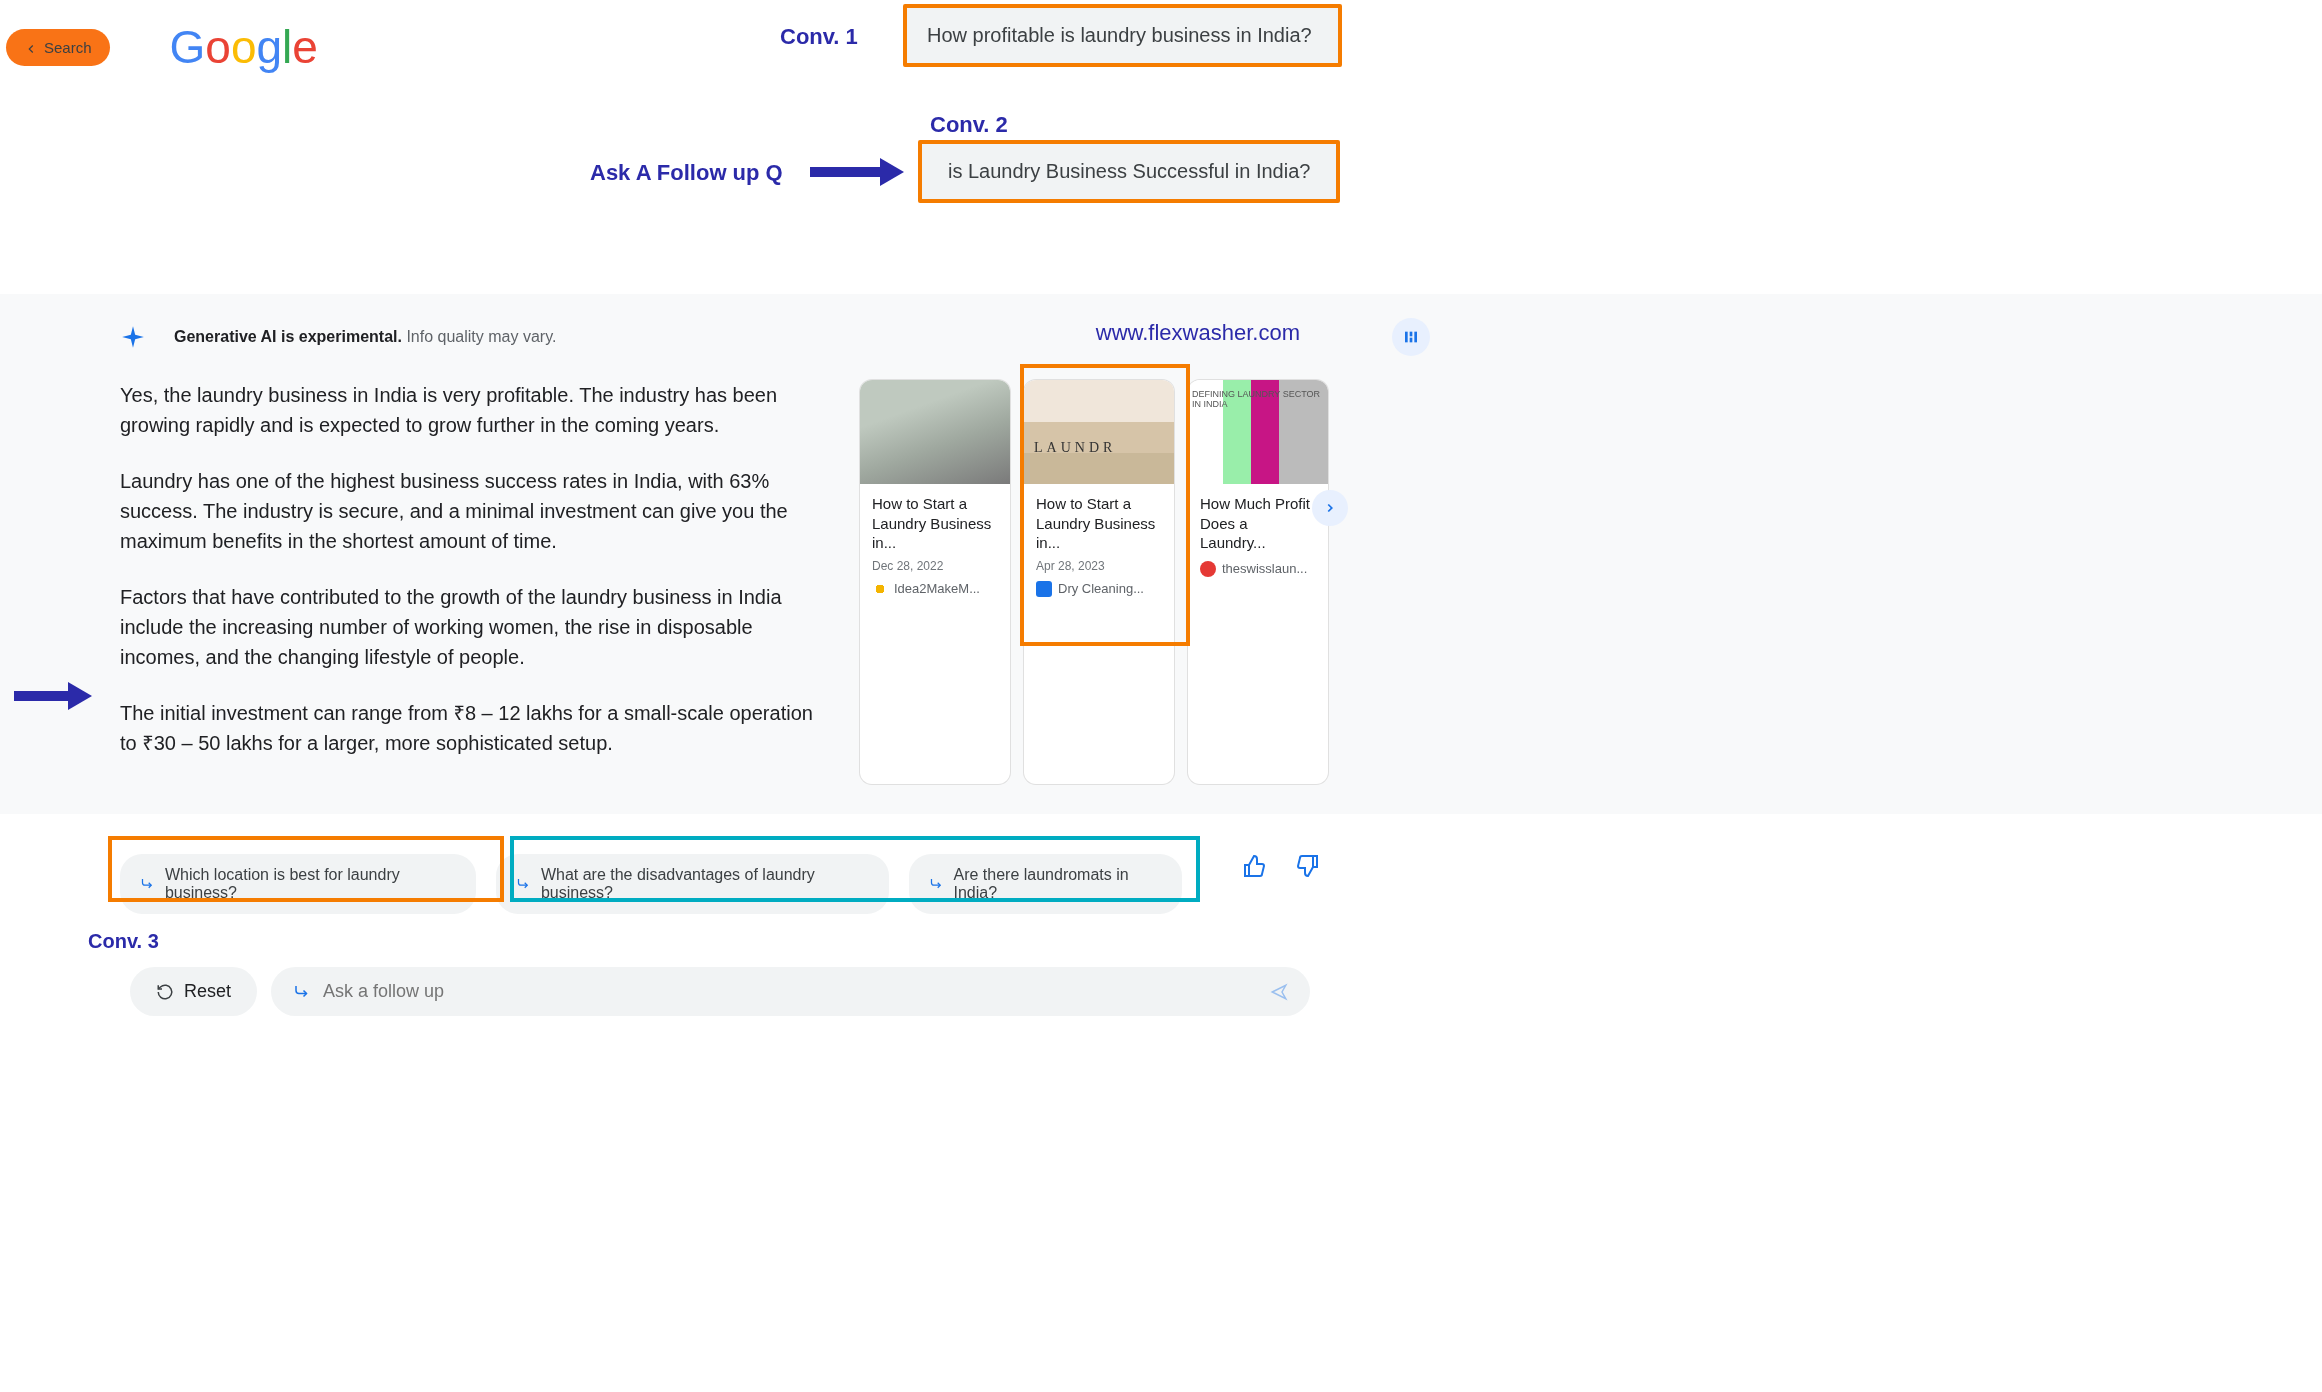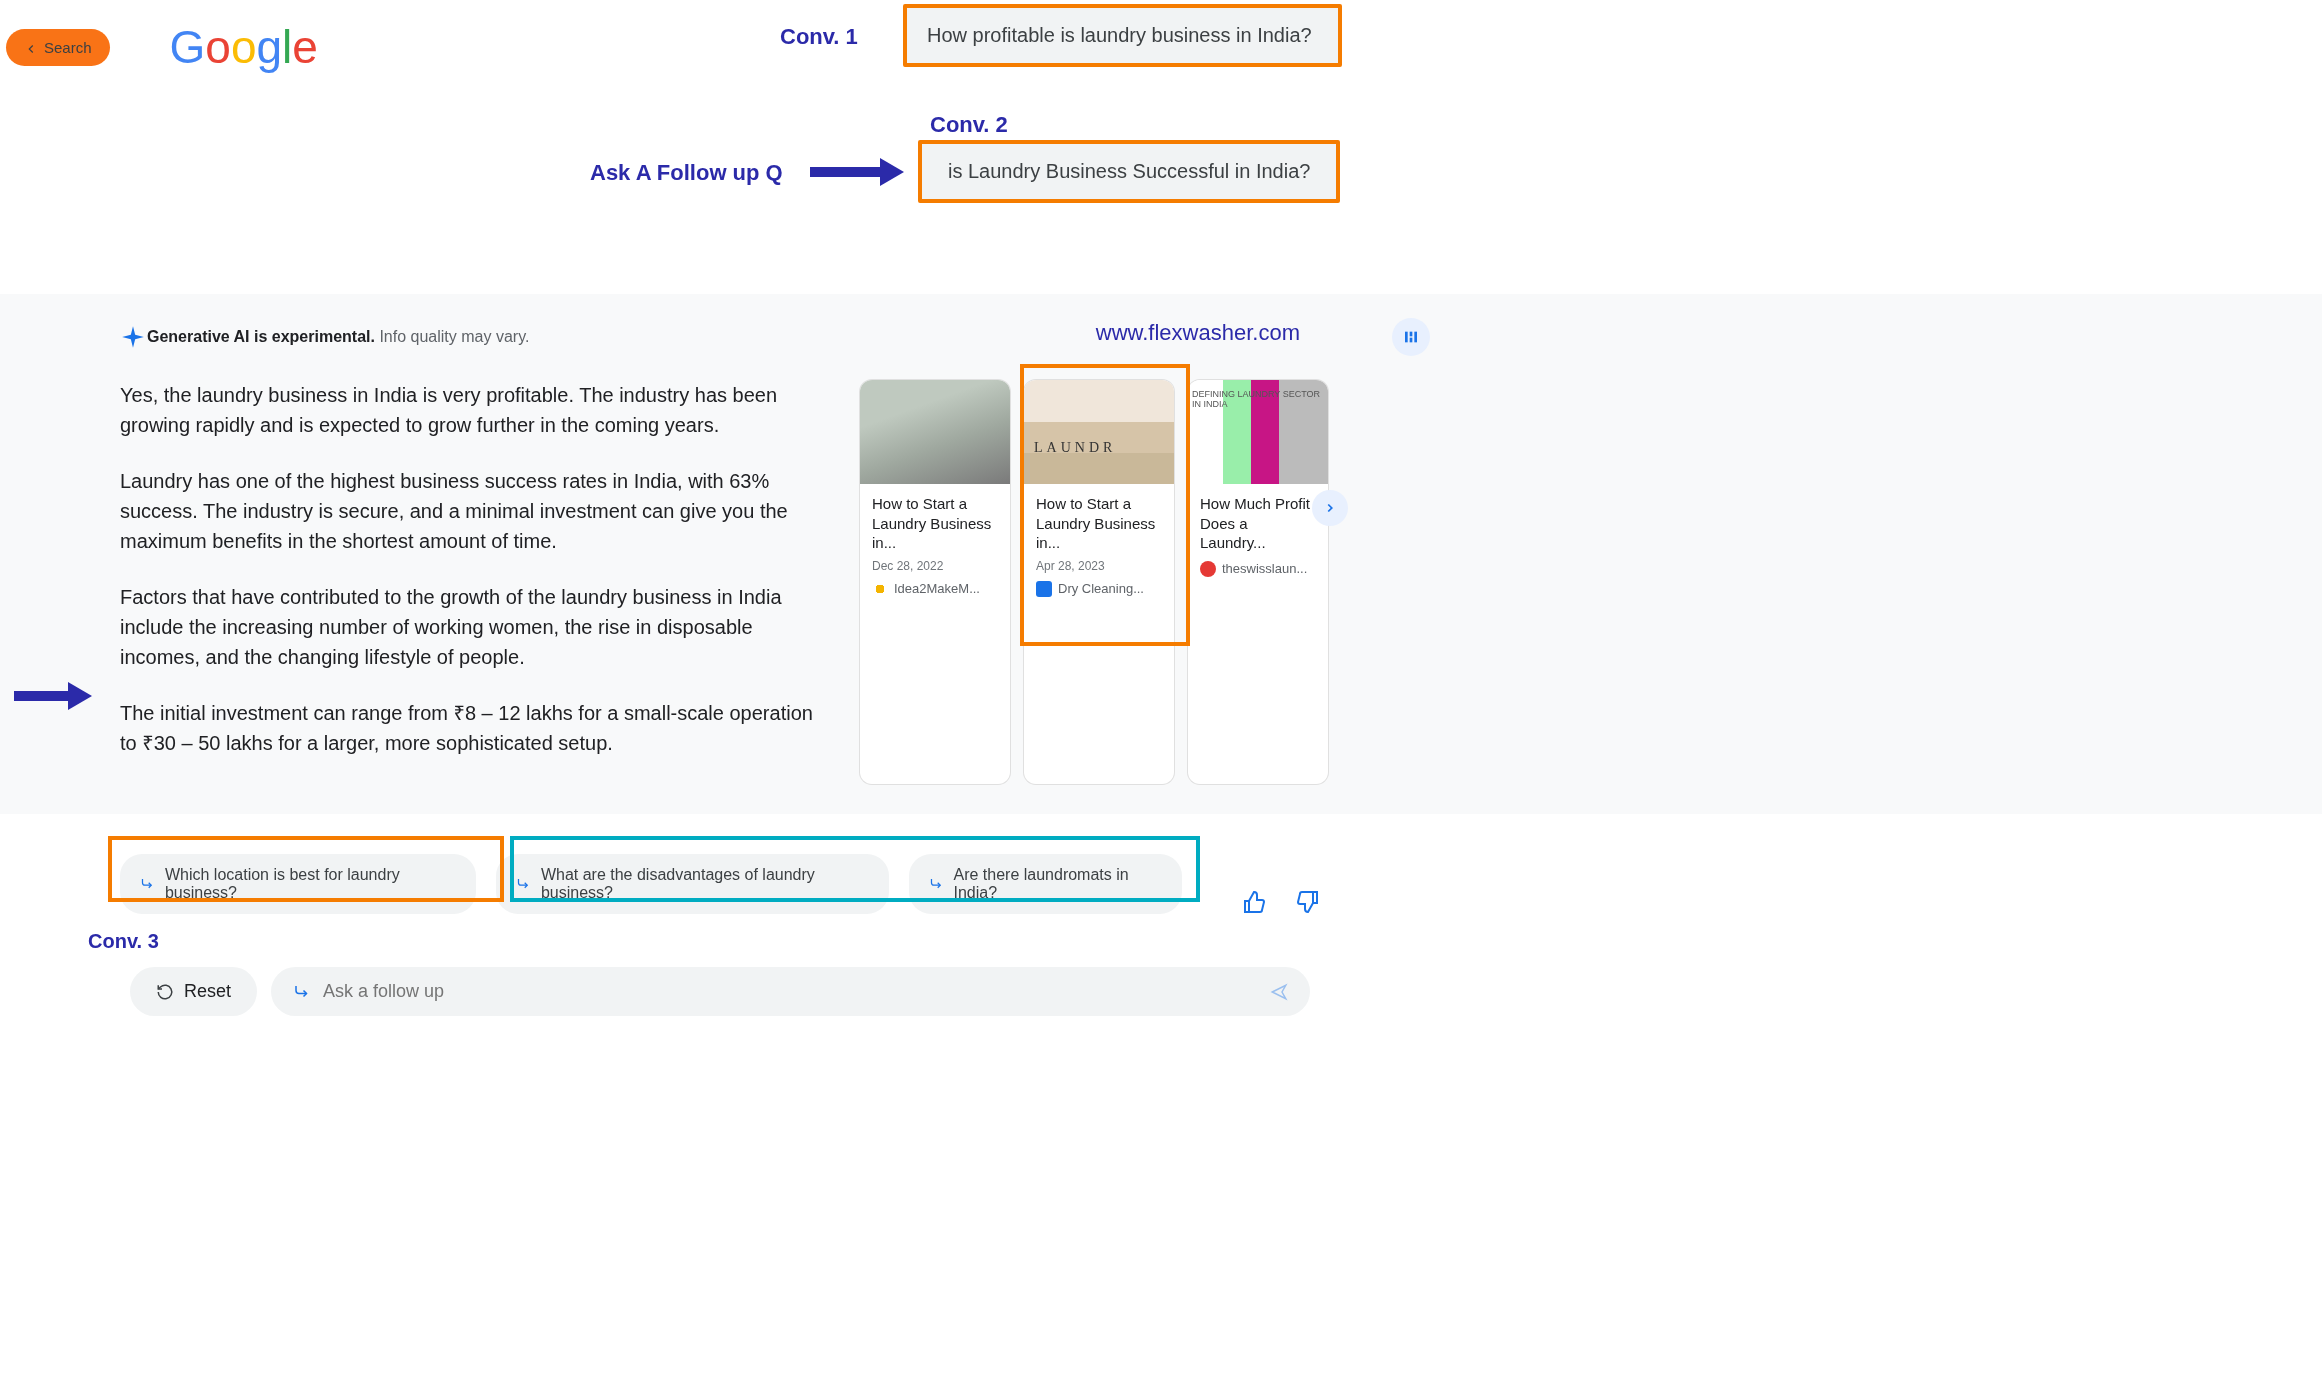"Generative AI is experimental. Info" .gen-row { gap: 1px -> 28px }
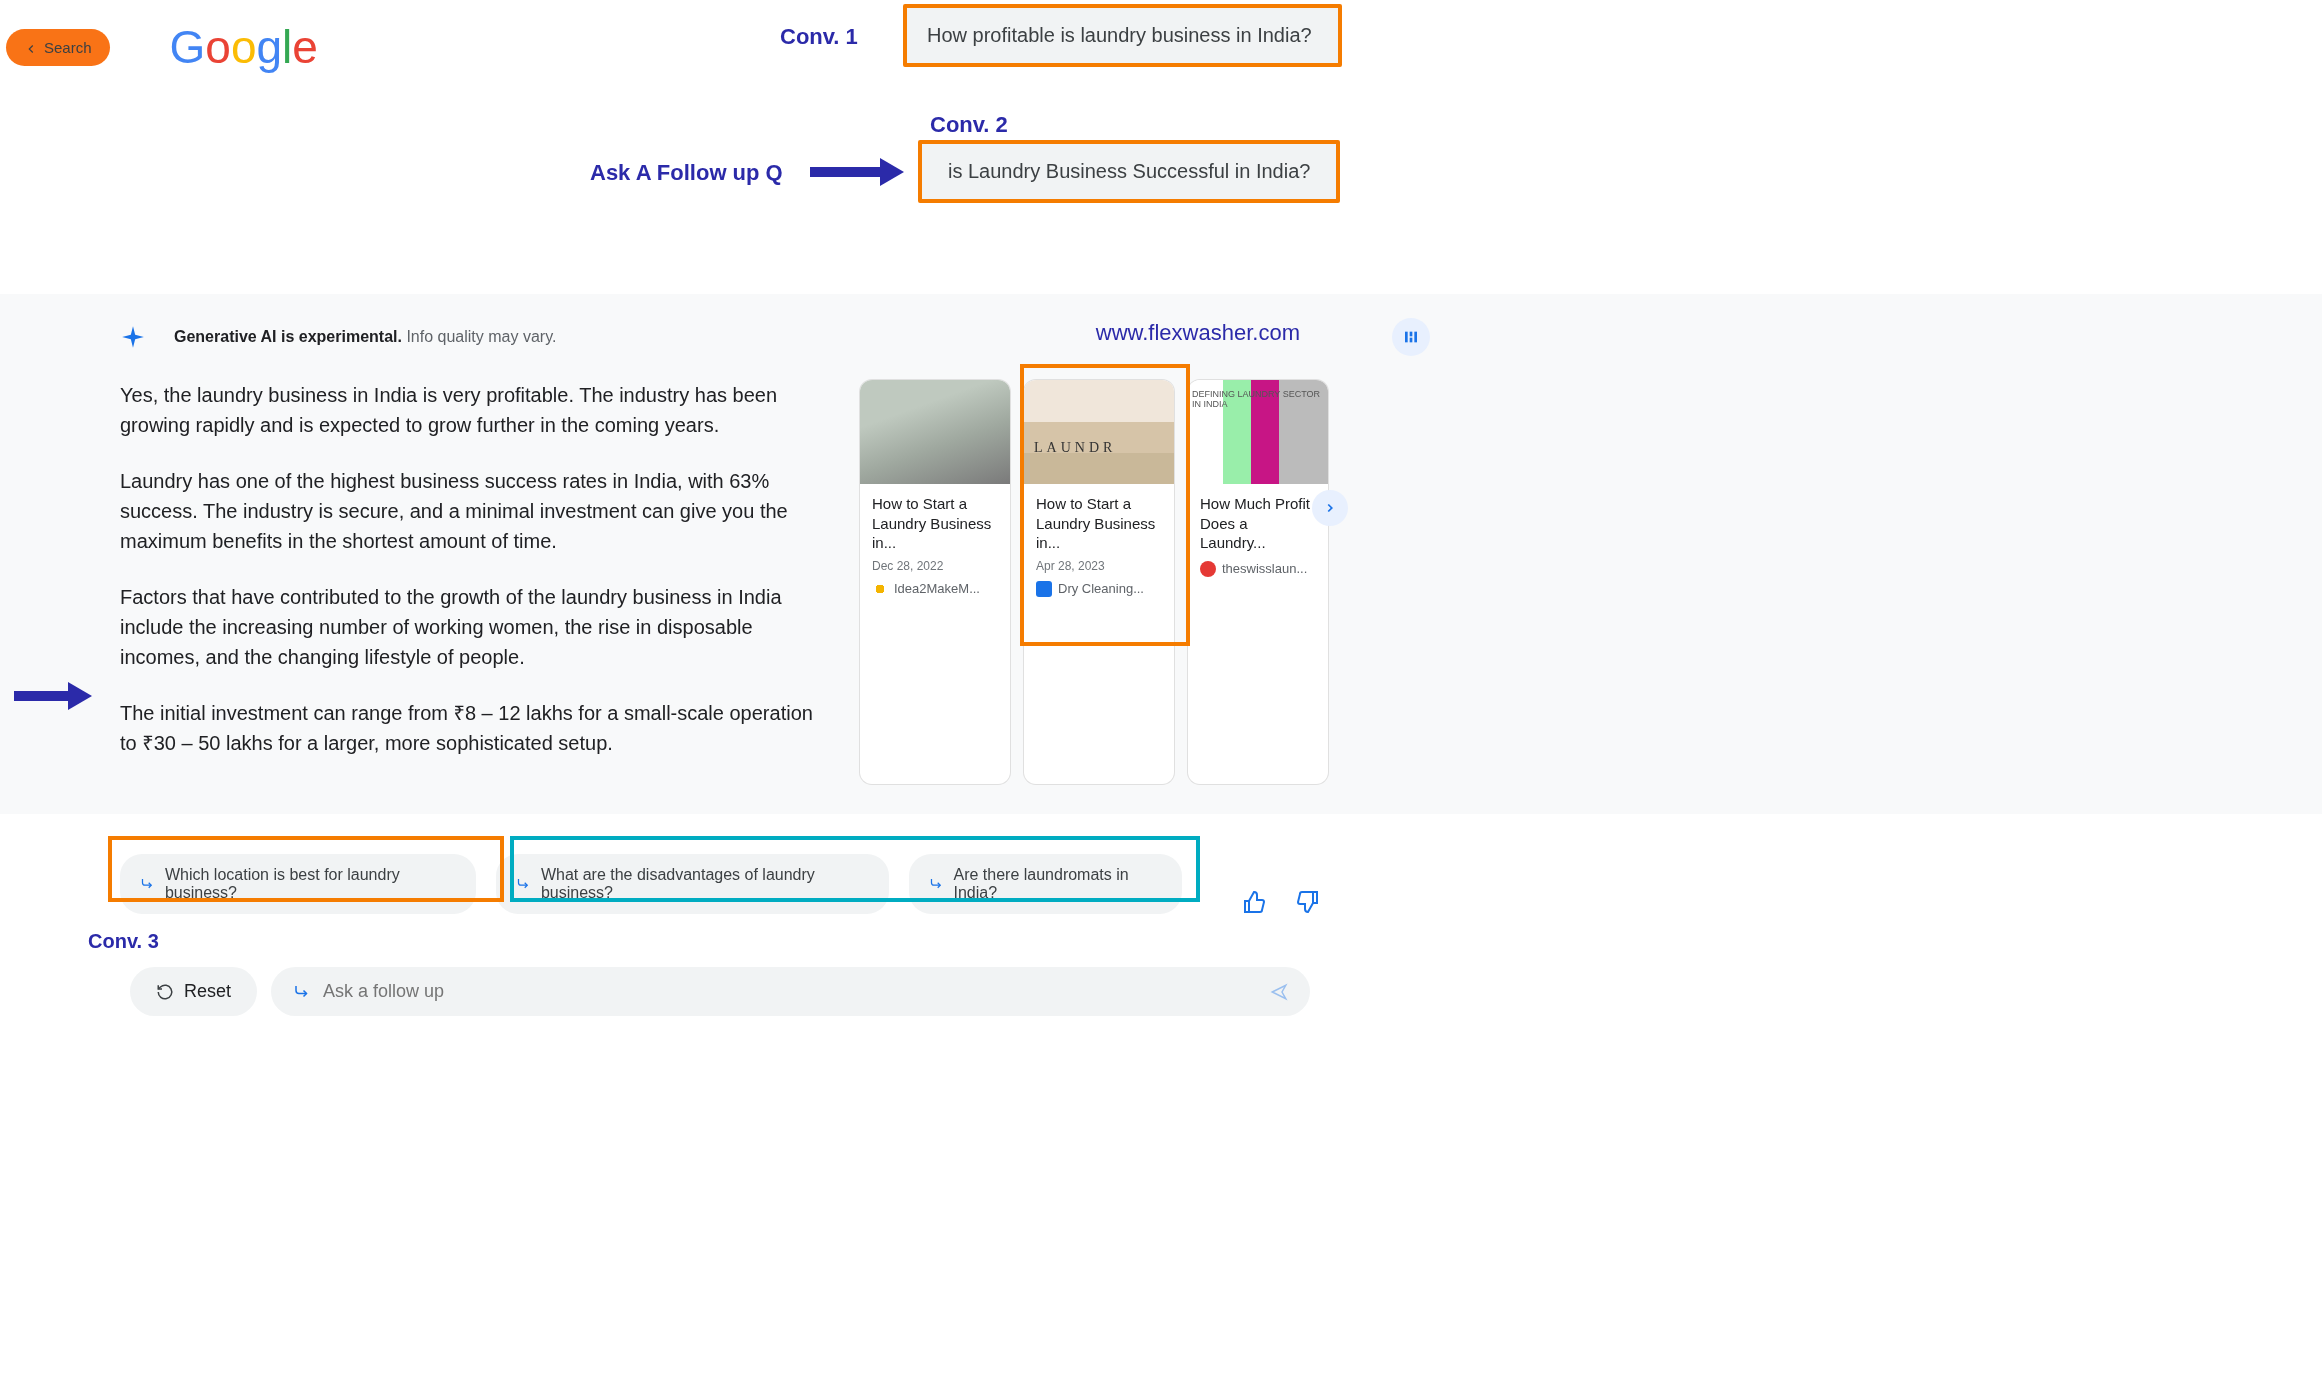"Which location is best for" .chip-row { align-items: flex-end -> flex-start }
